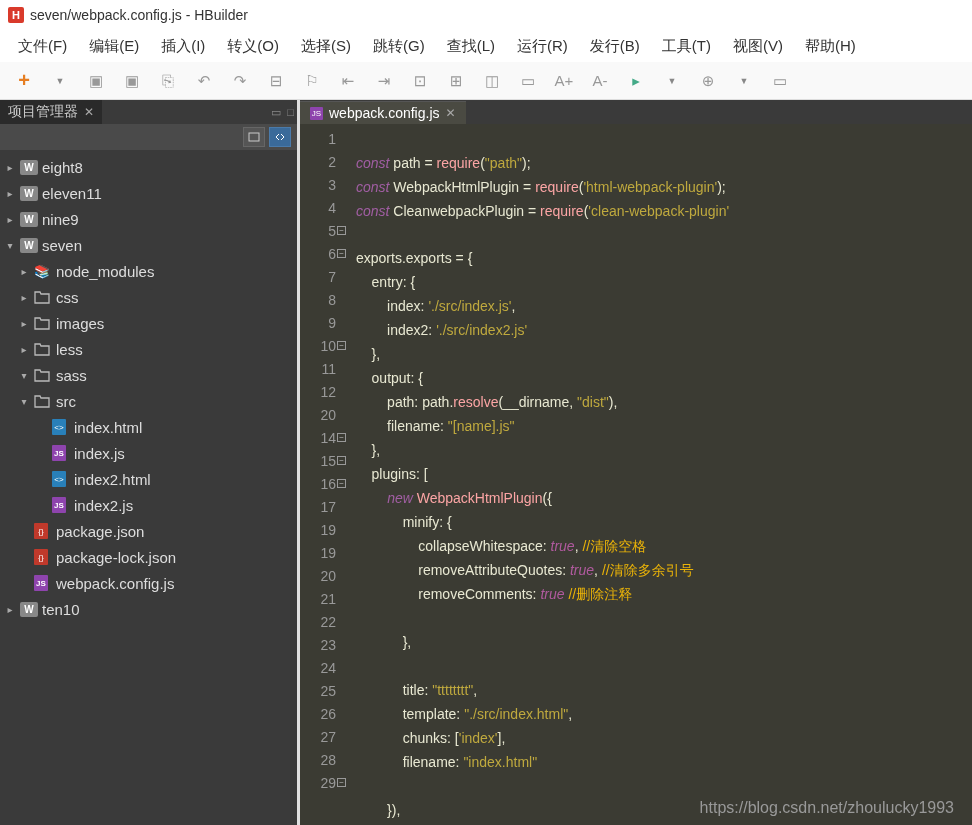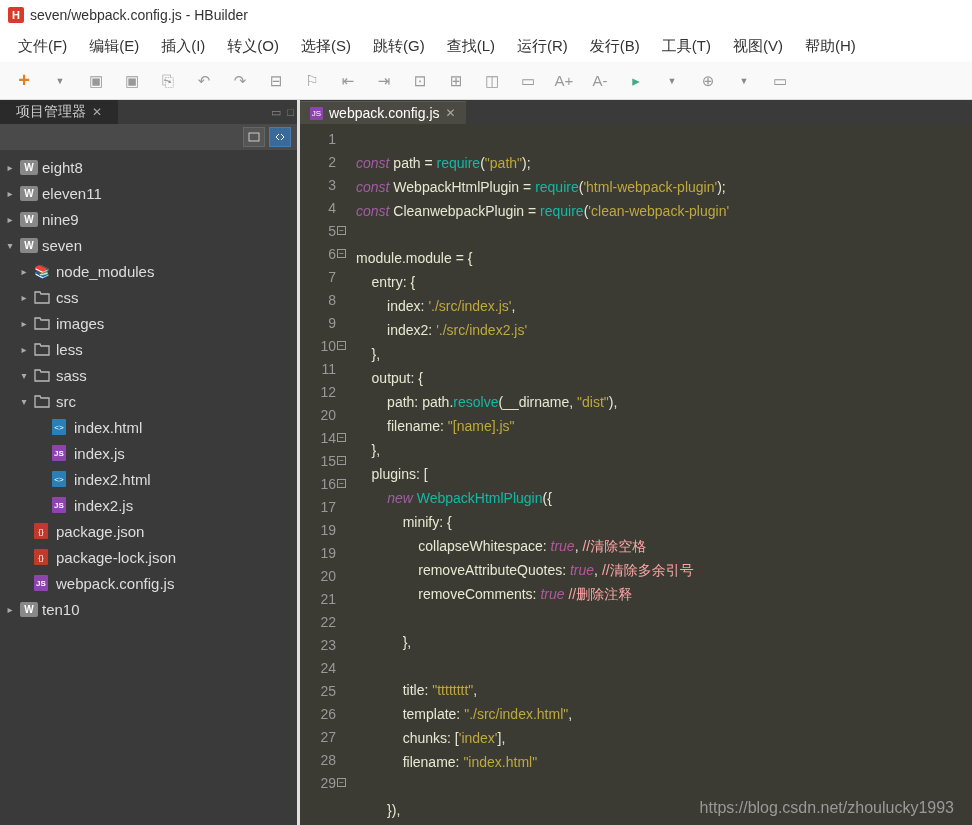"项目管理器" .panel-tab { padding: 3px 16px -> 3px 8px }
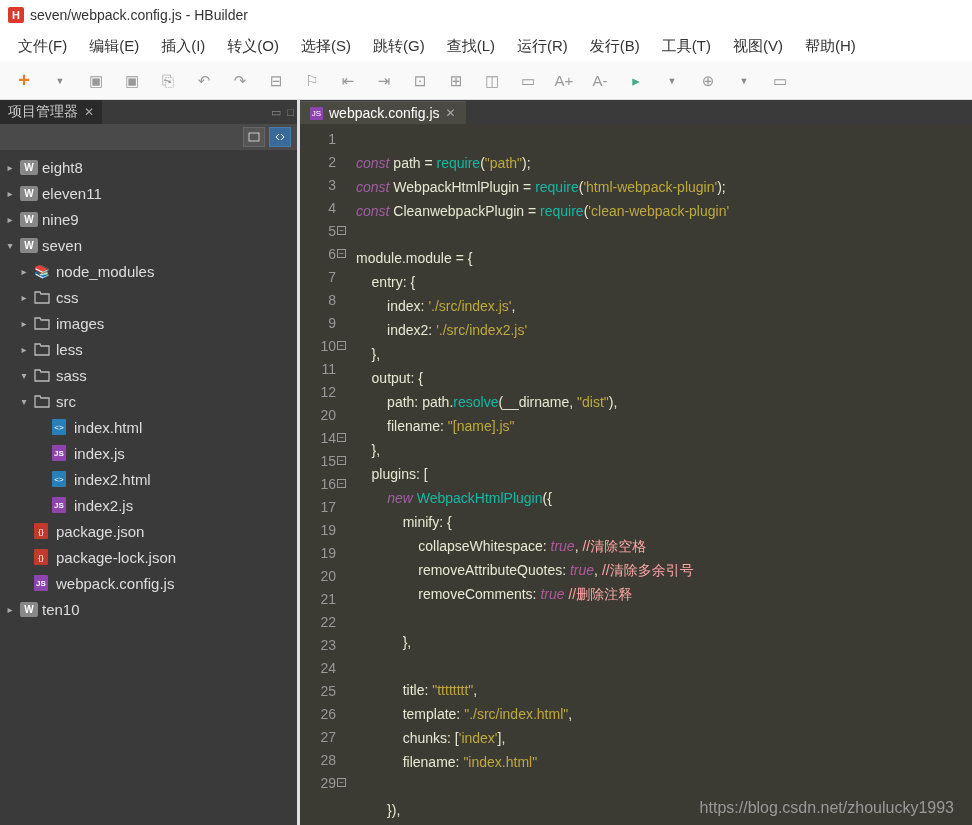"require" .fn { color: #14b8a6 -> #fca5a5 }
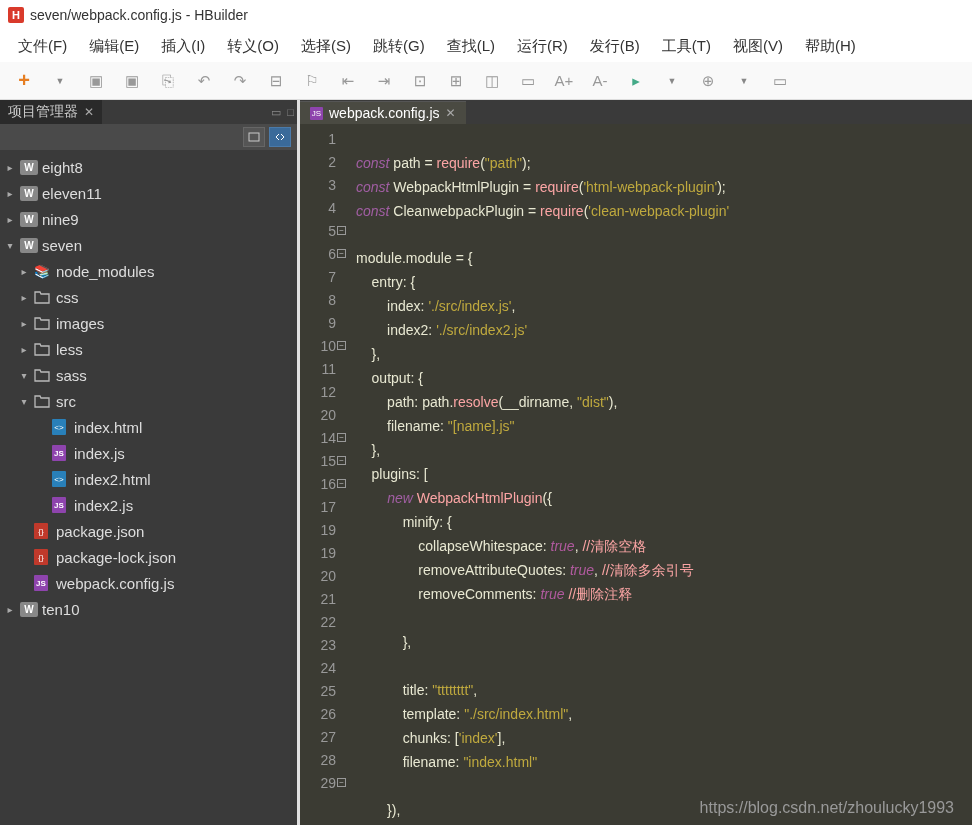"module.module" span.prop { text: module.module -> exports.exports }
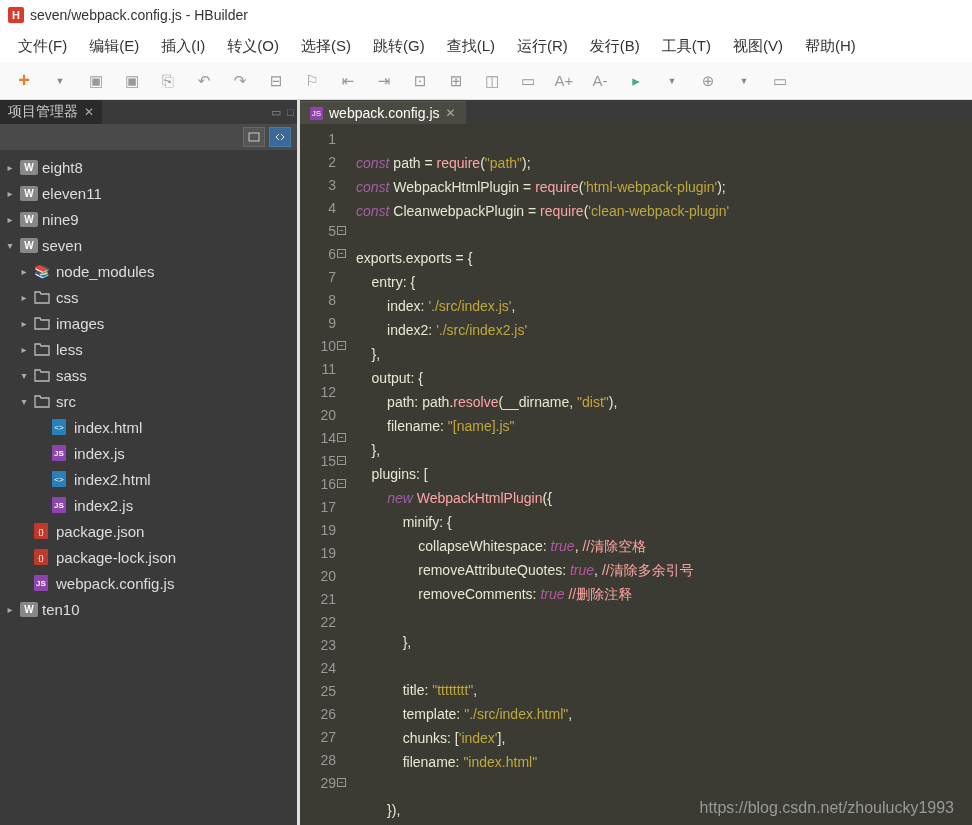"//清除空格" .cmt { color: #fca5a5 -> #eab308 }
